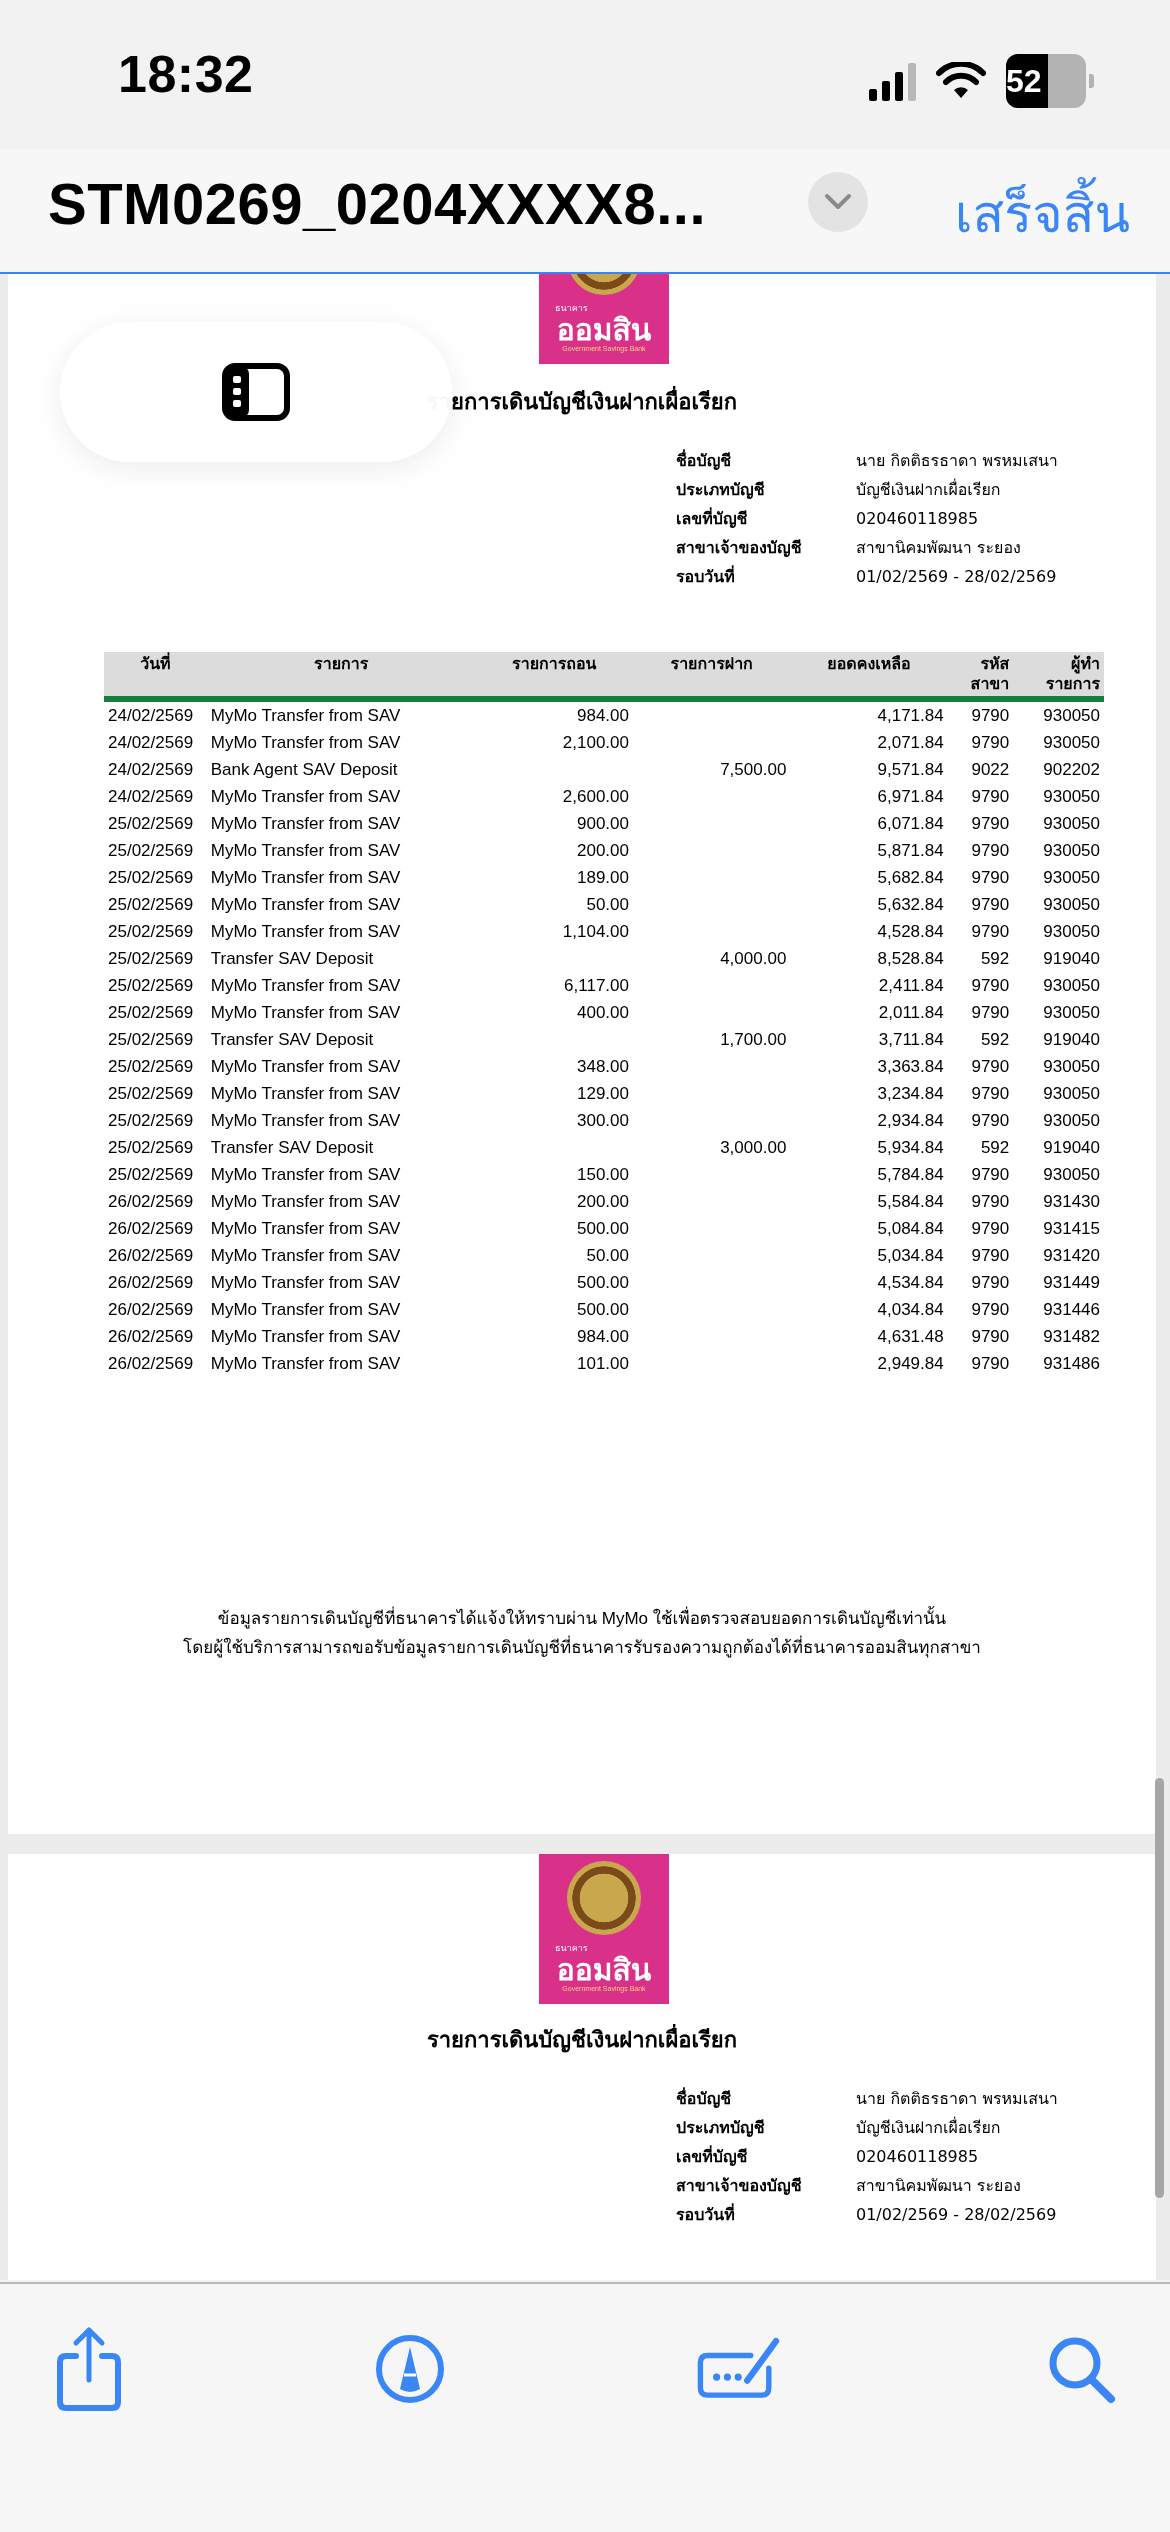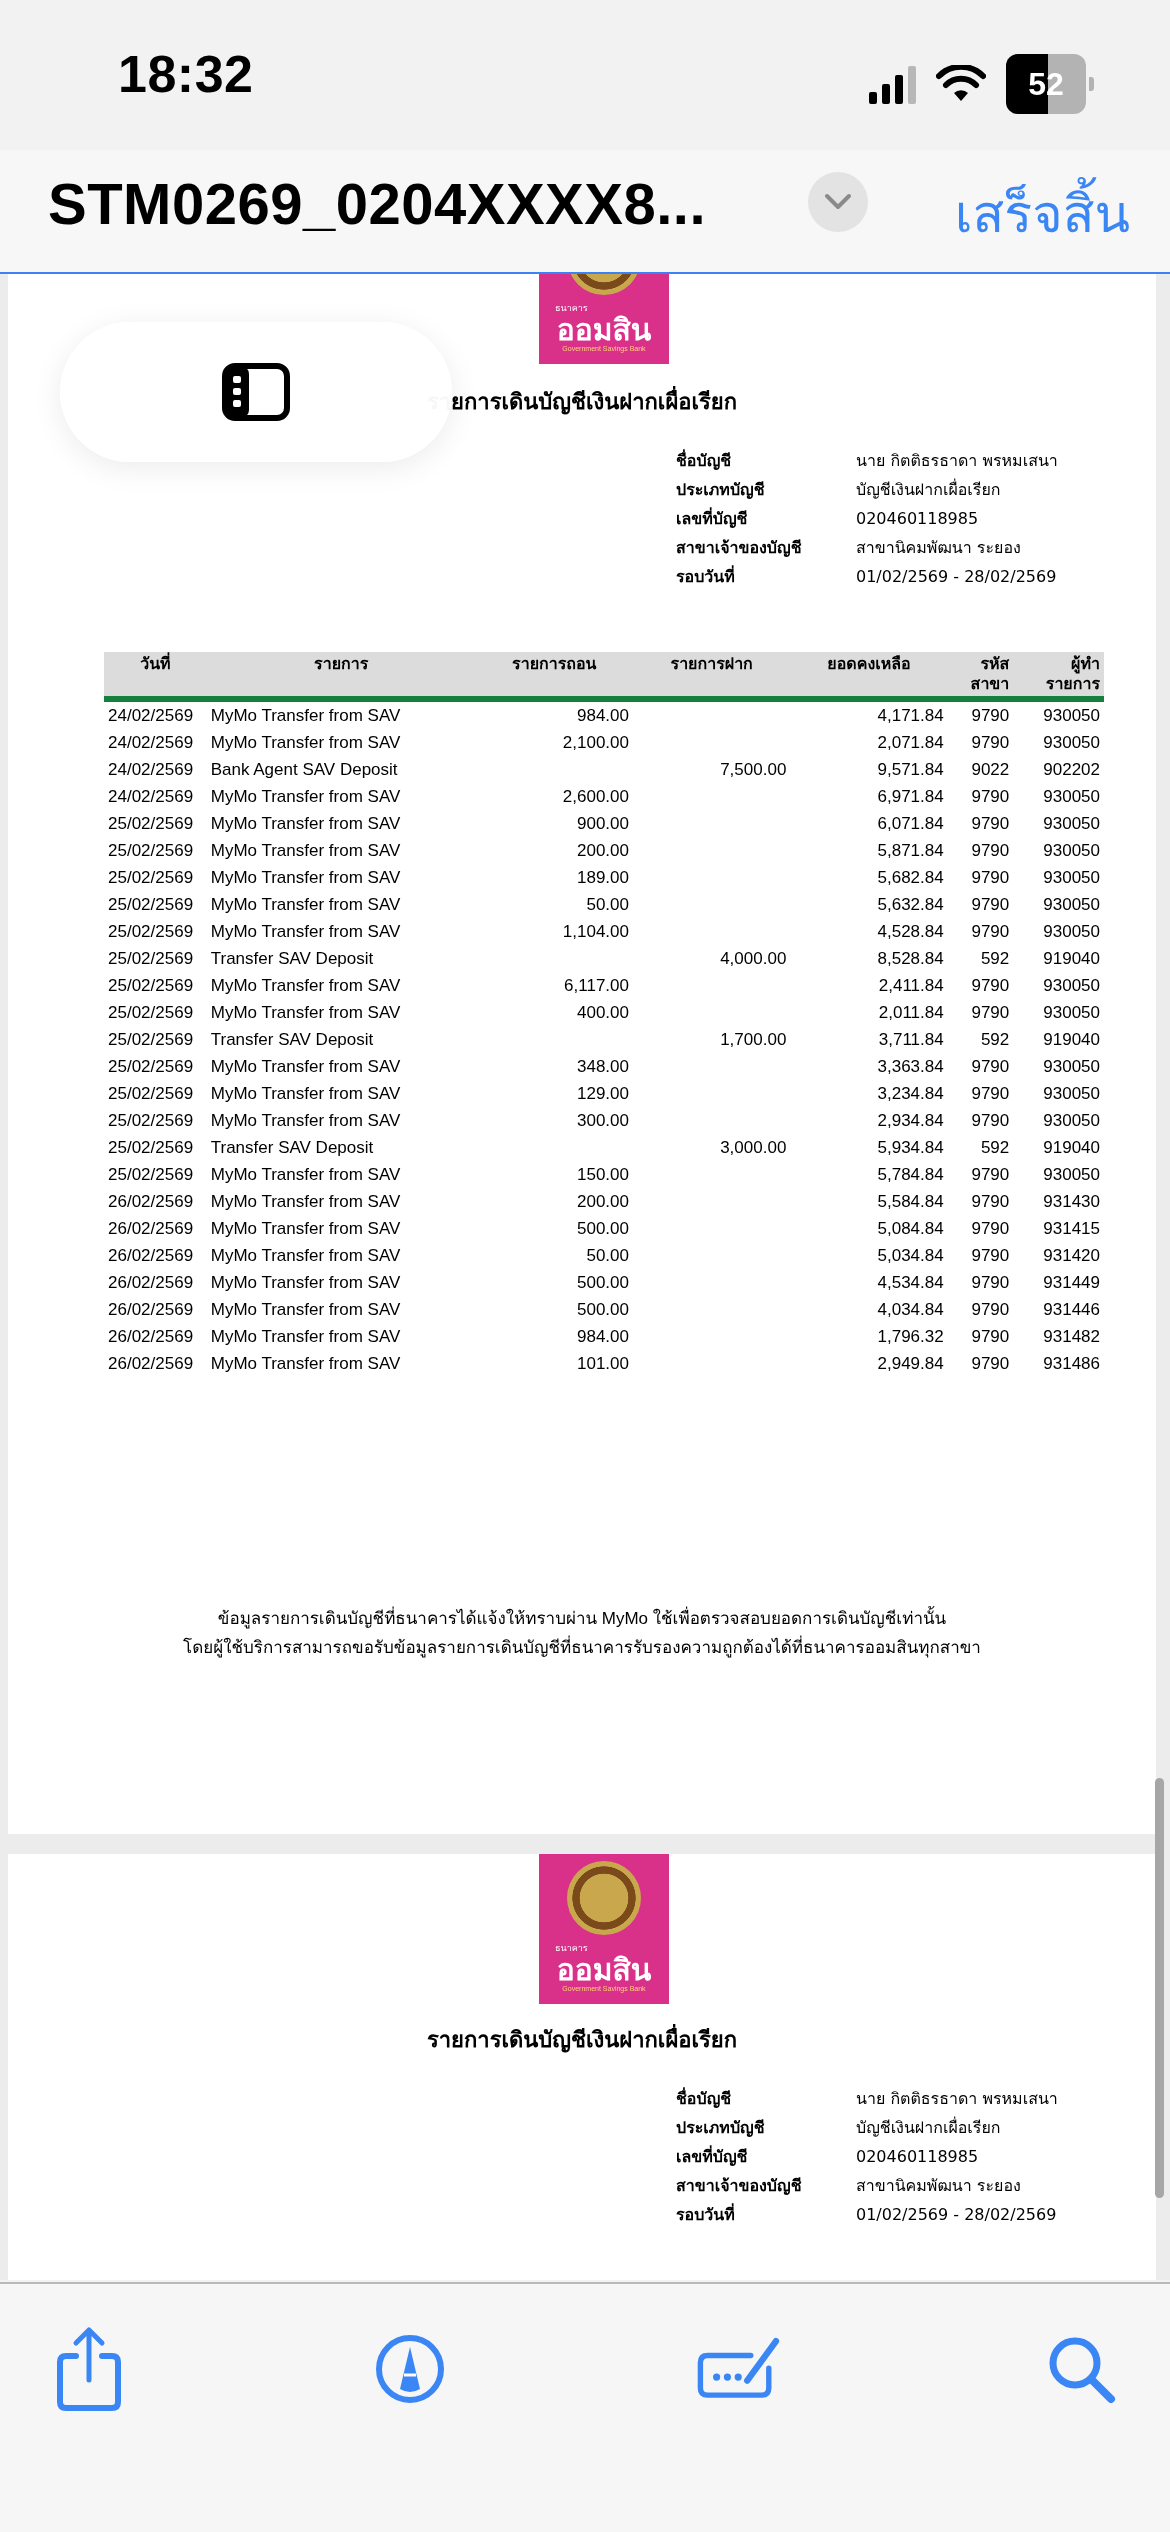"52" .battery { height: 60px -> 54px; justify-content: center -> none }
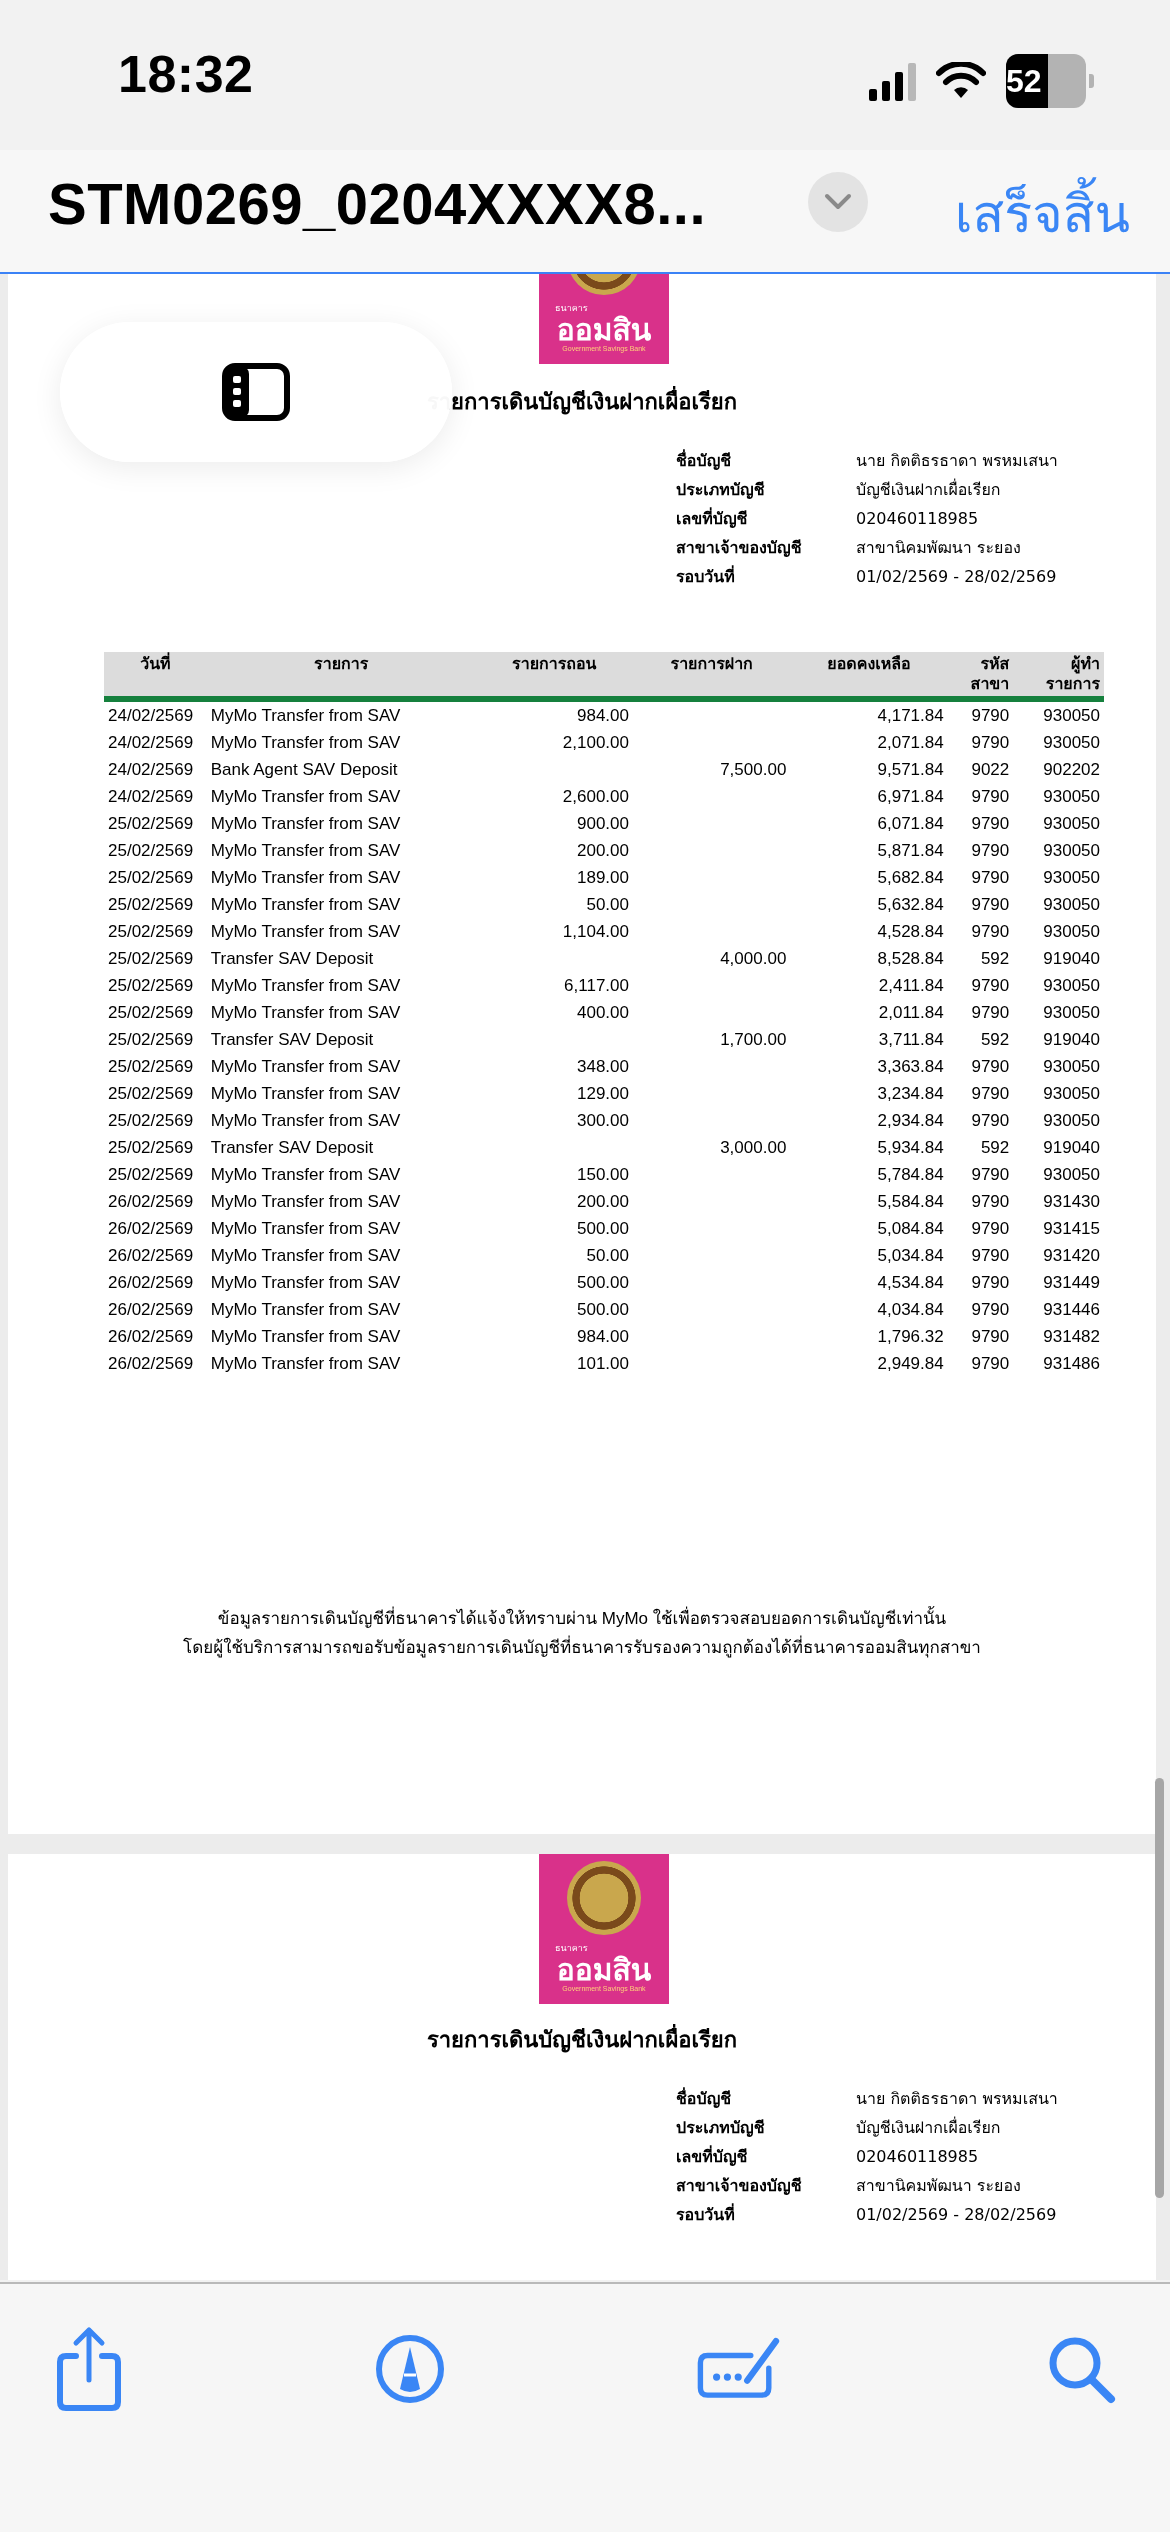"1,796.32" td.r { text: 1,796.32 -> 4,631.48 }
